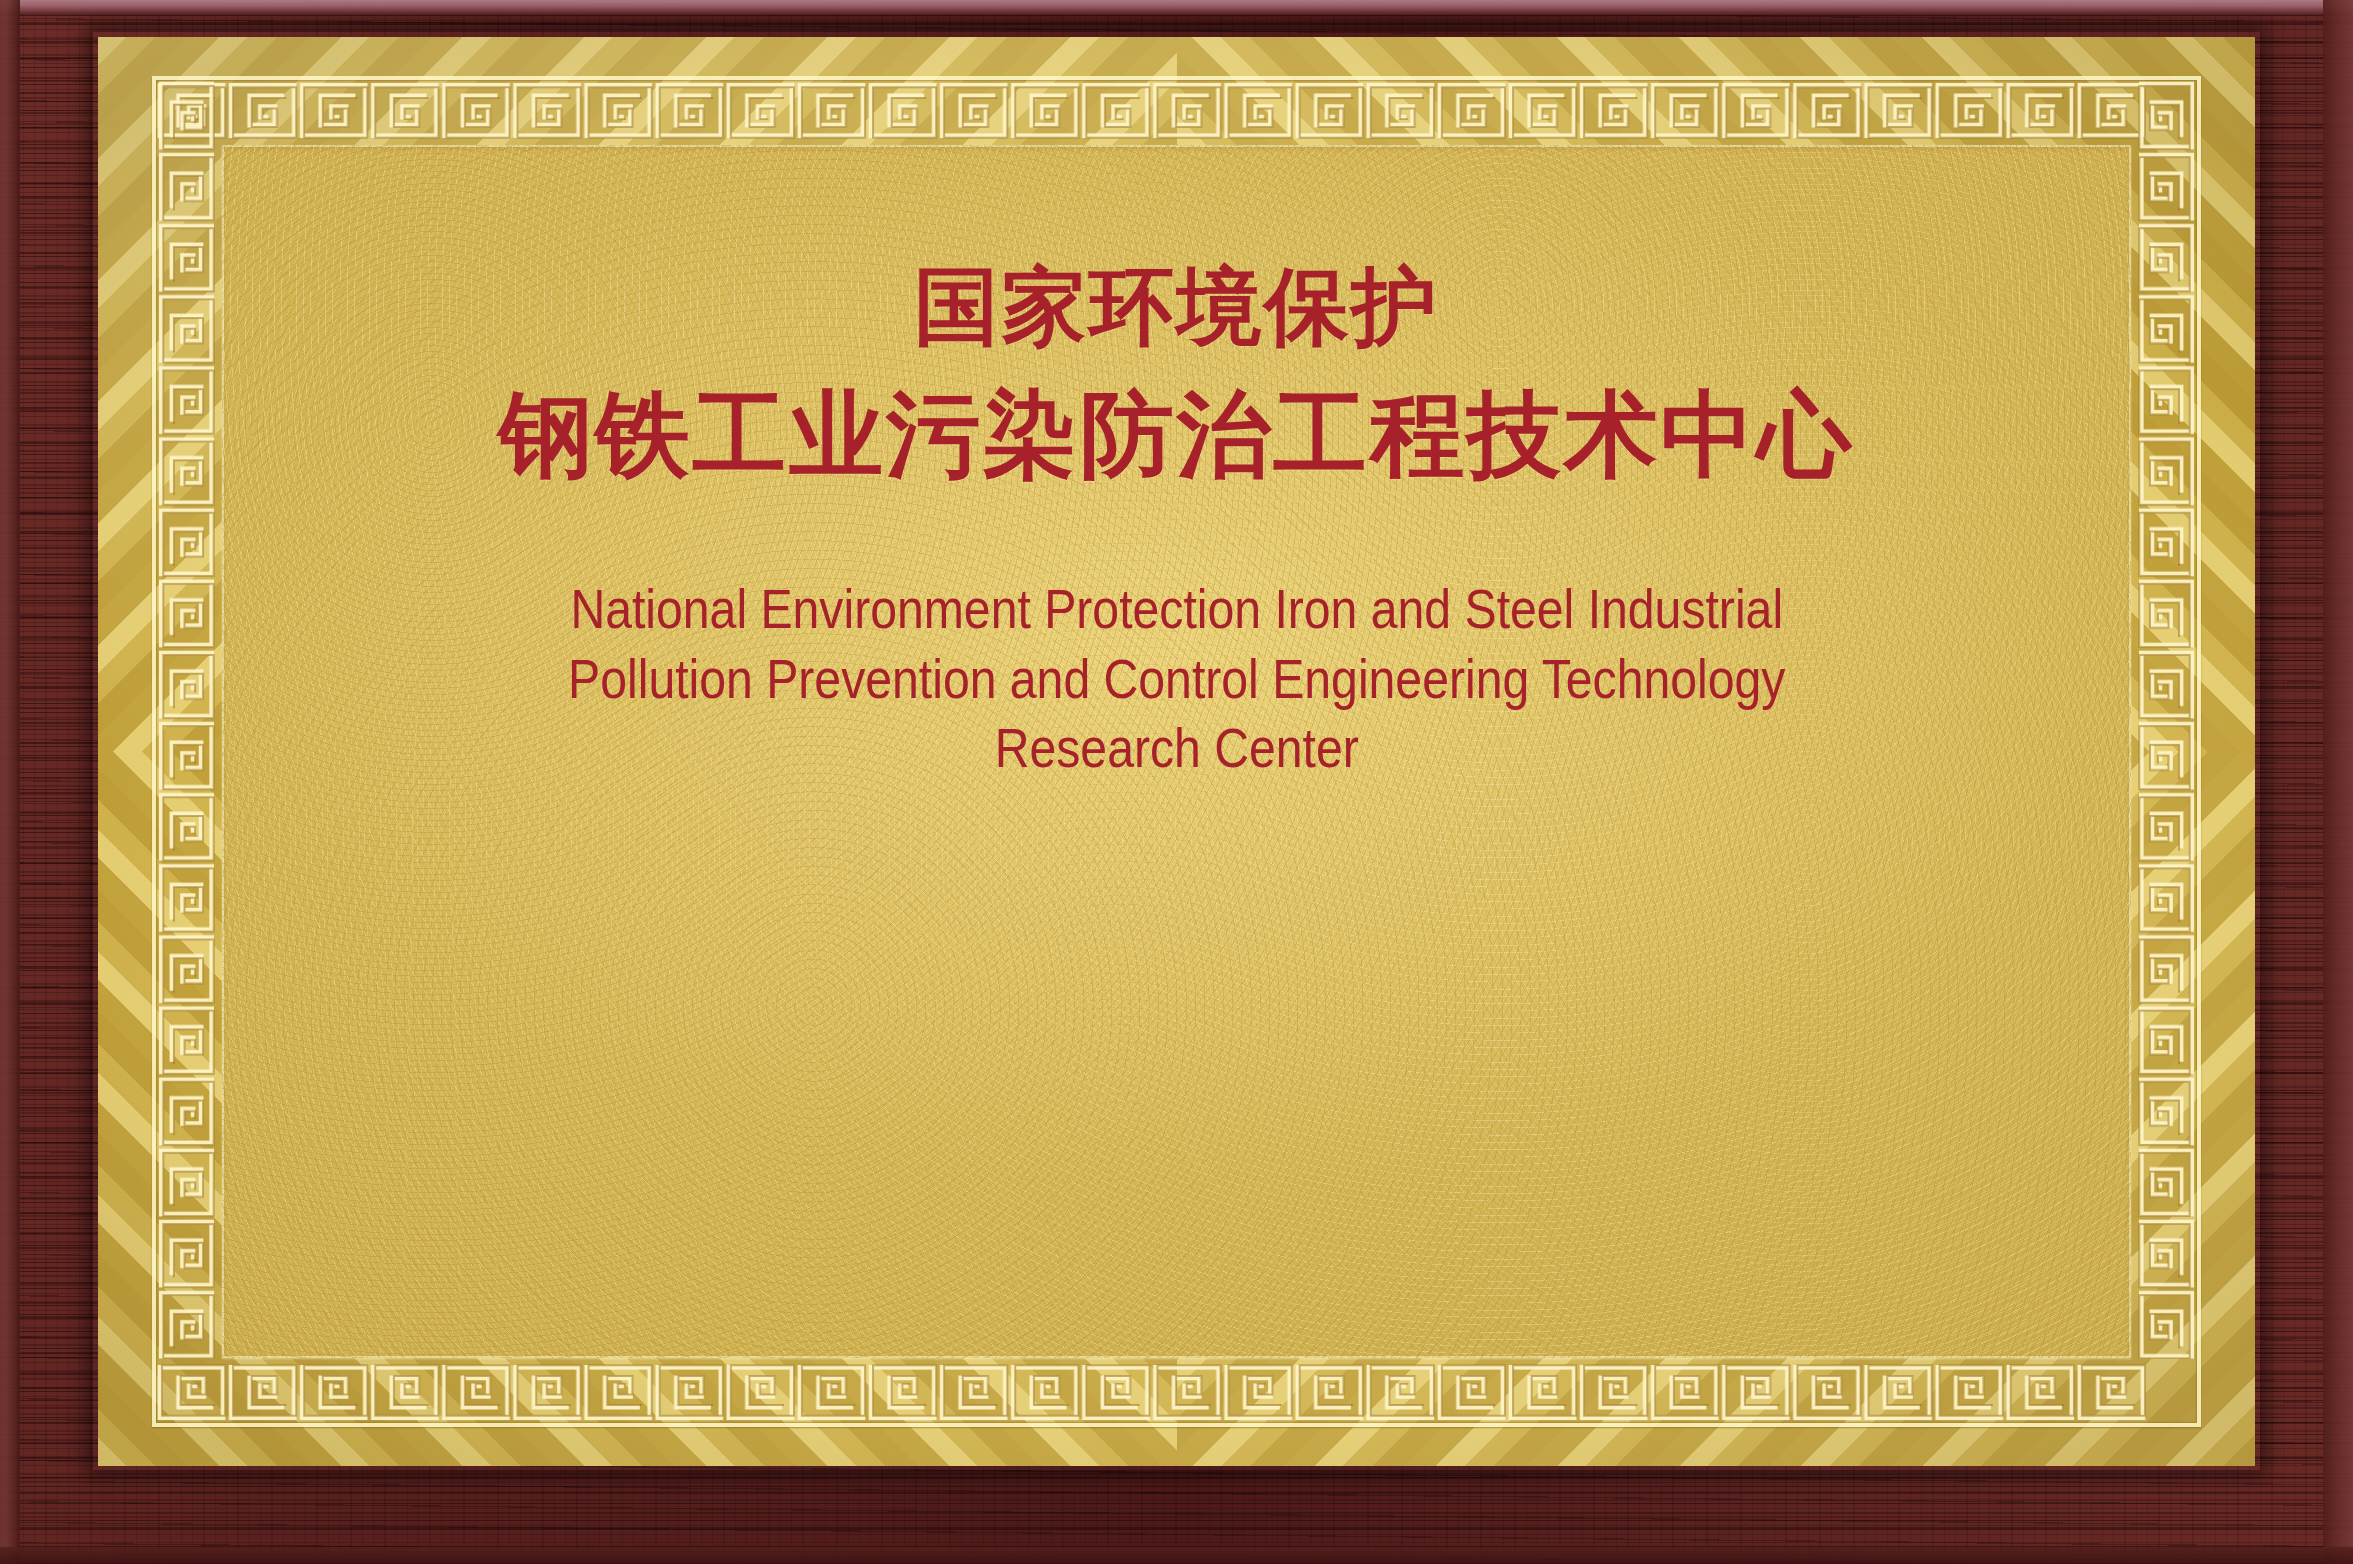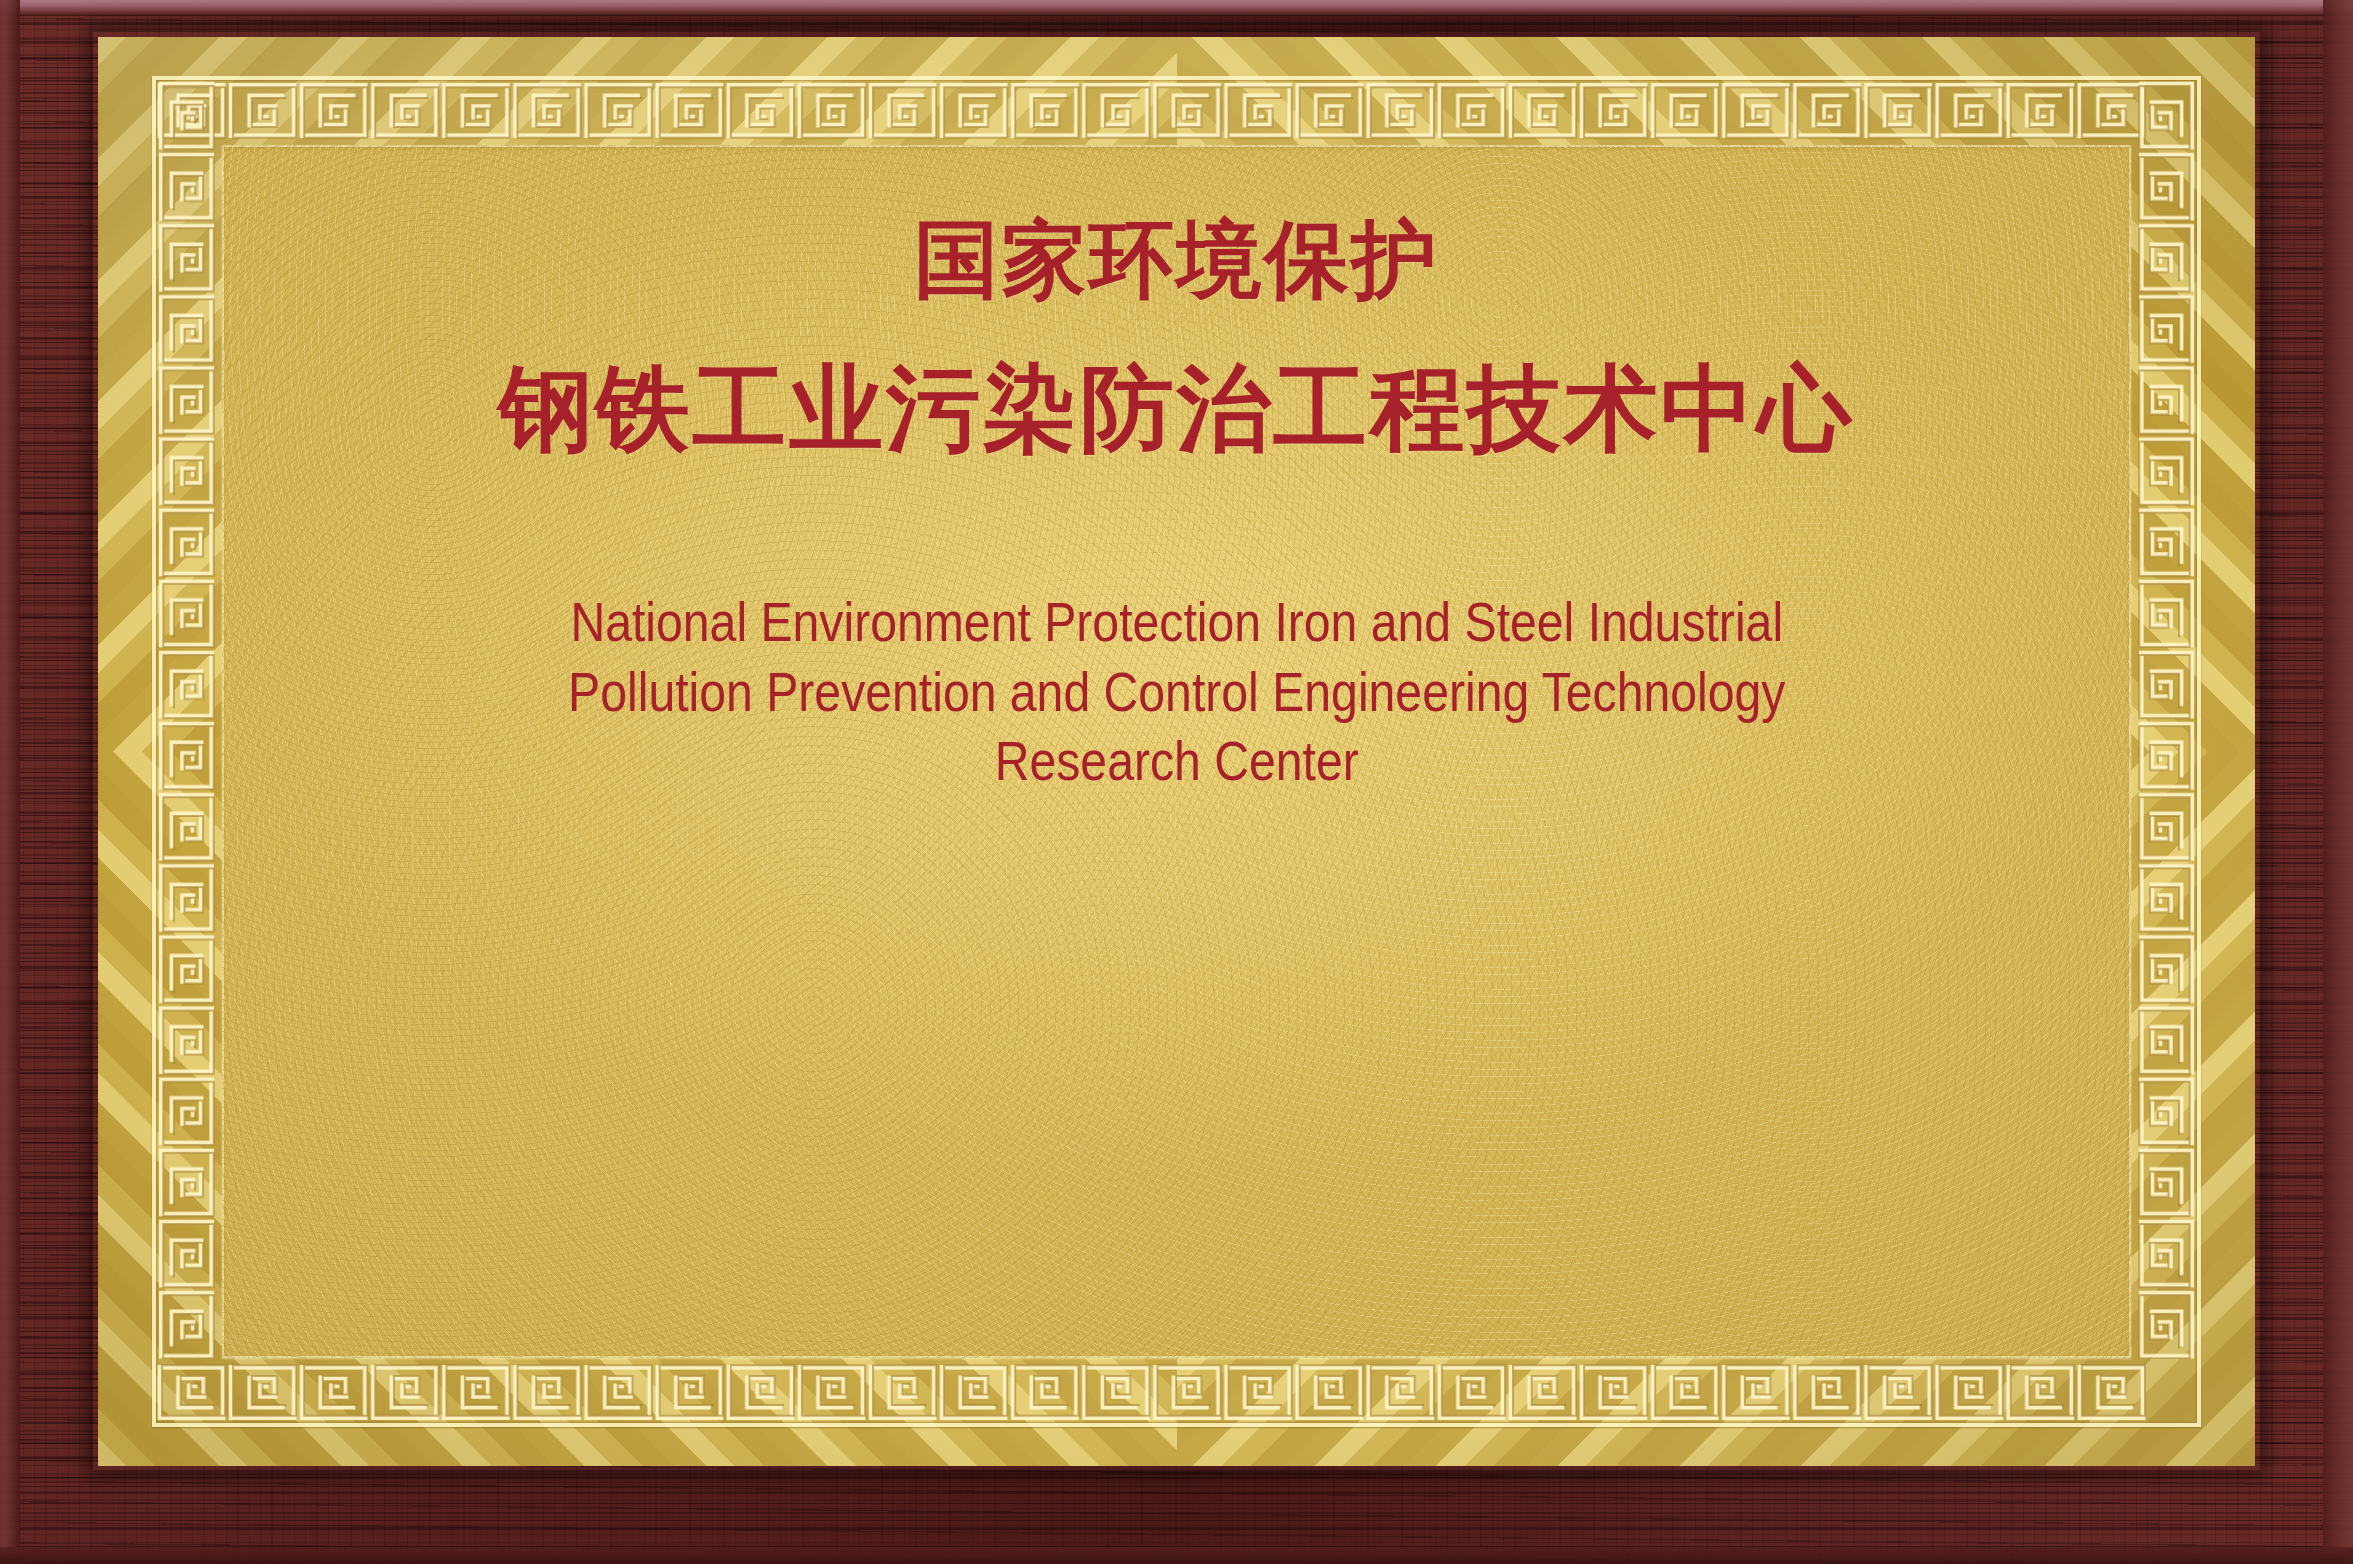"国家环境保护" .text-stack { gap: 40px -> none; padding-top: 69px -> 116px }
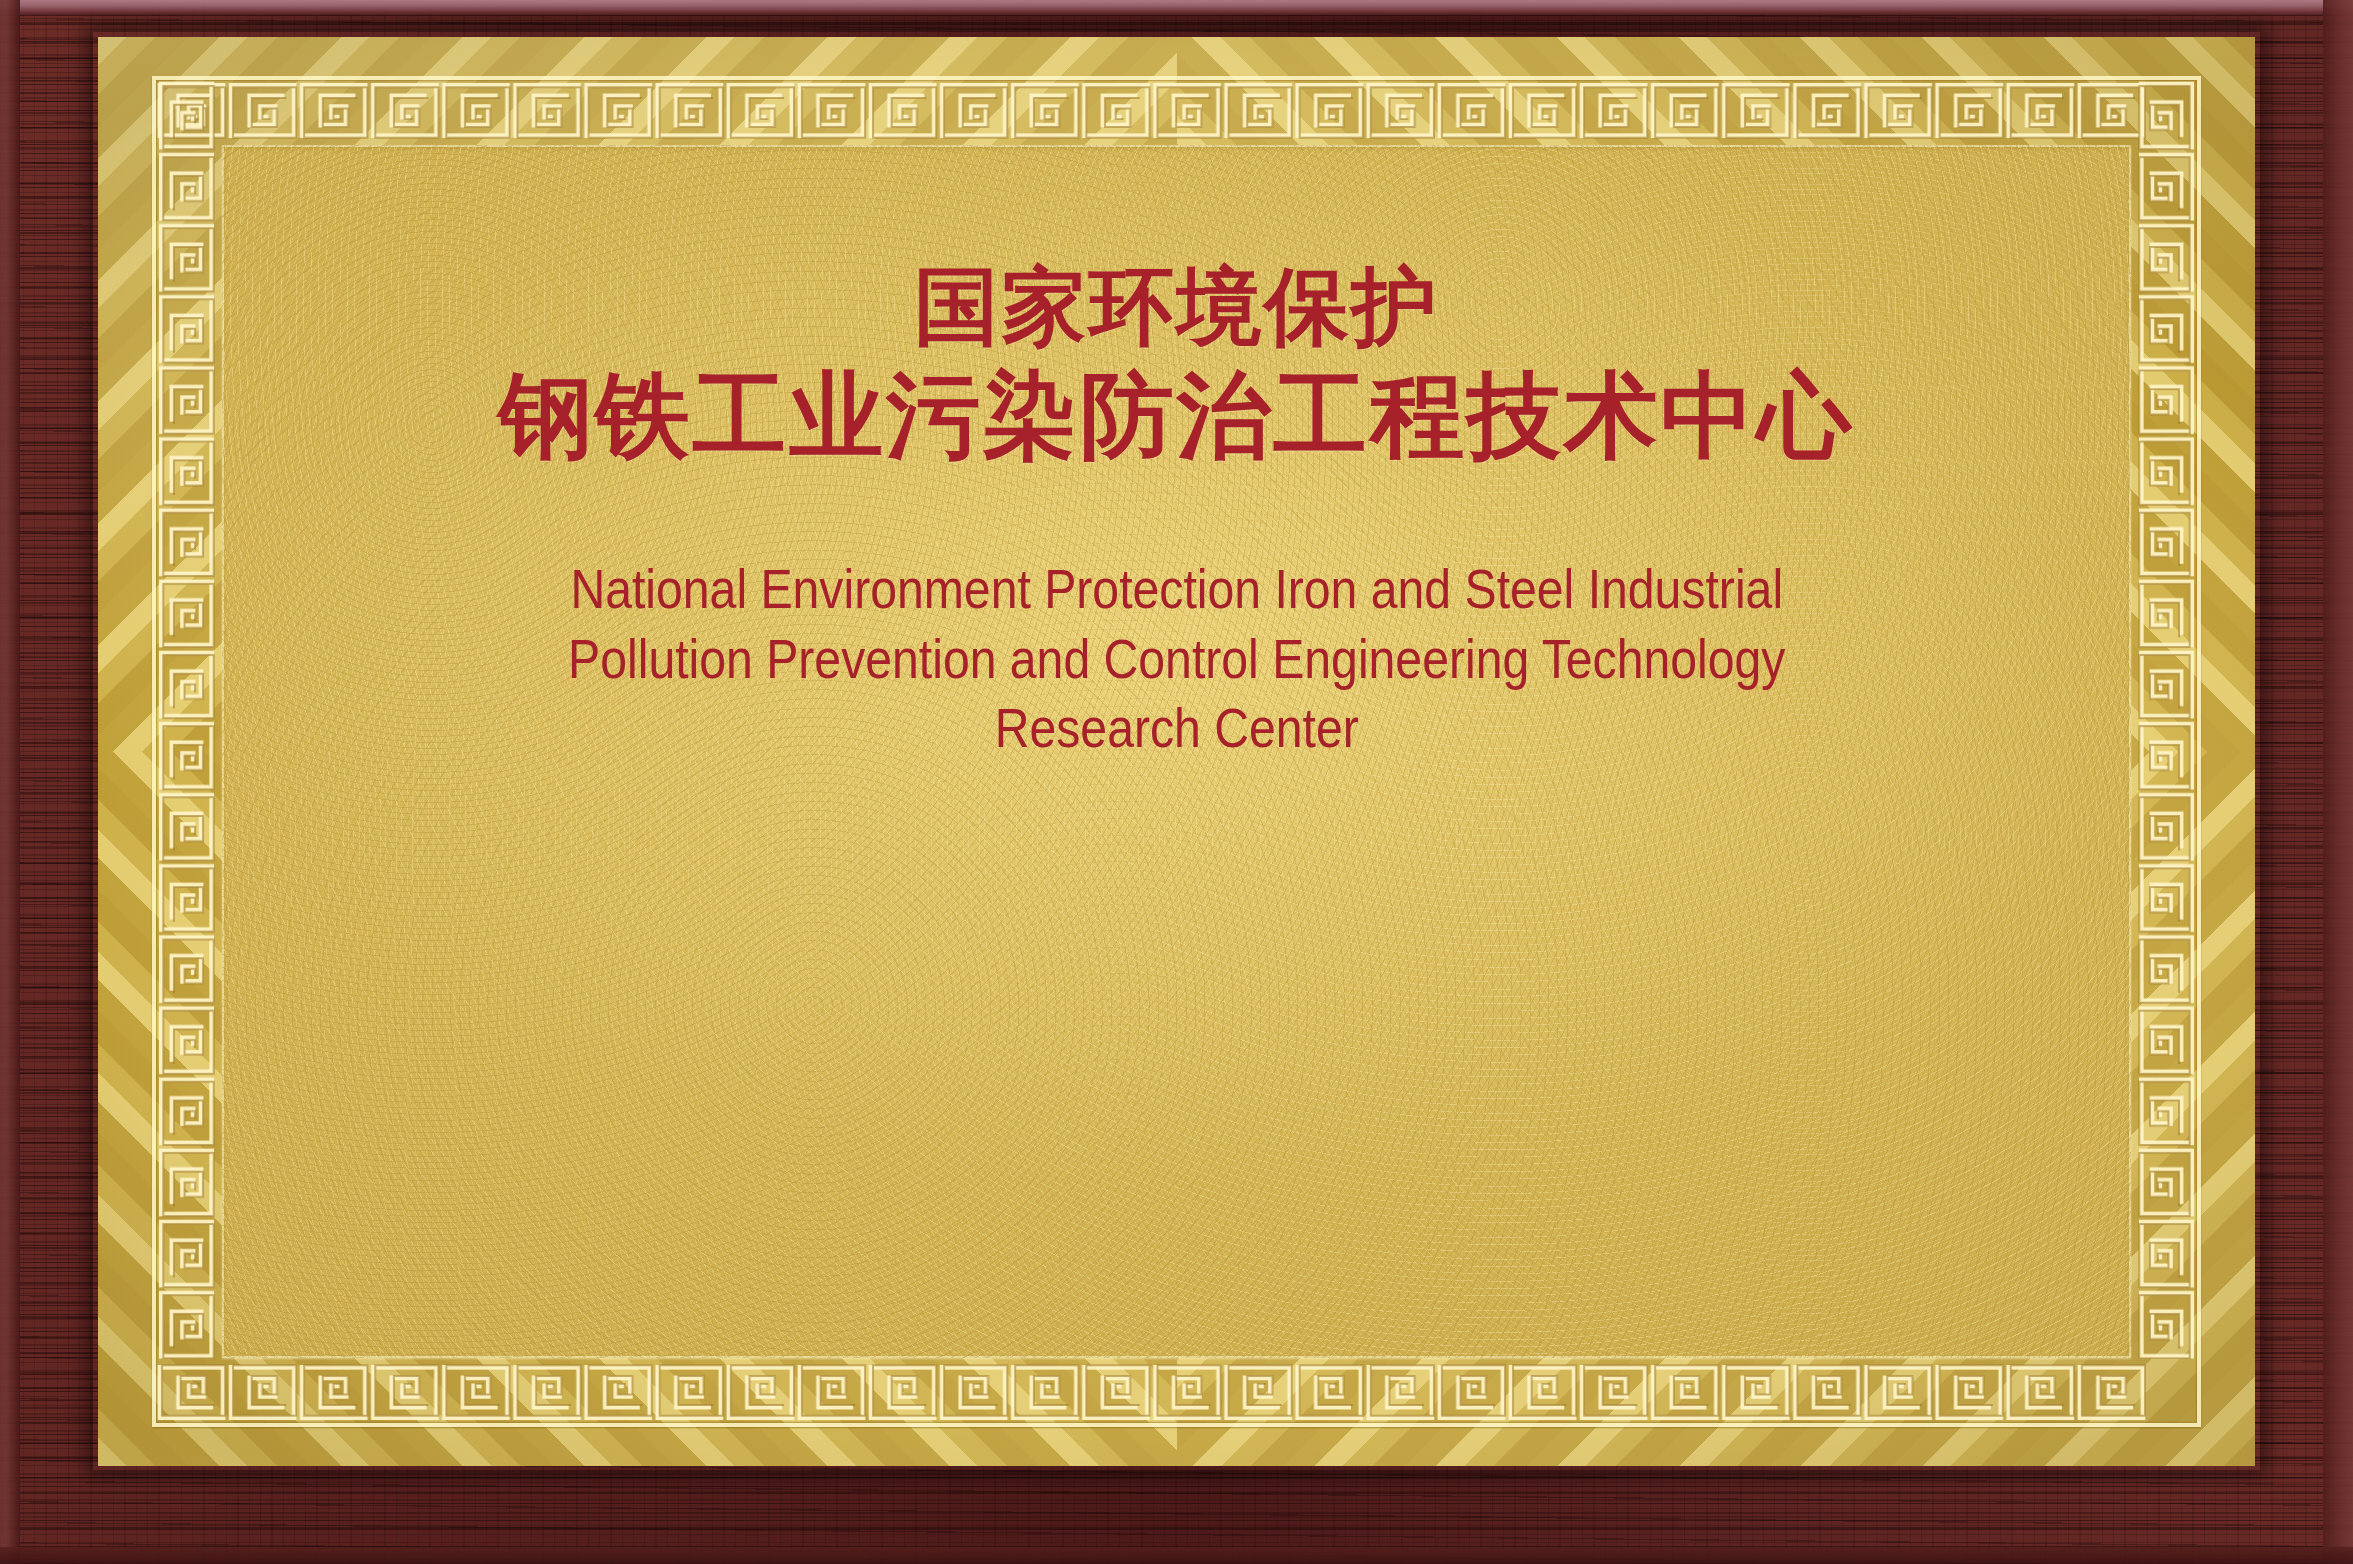"钢铁工业污染防治工程技术中心" .cn-line2 { font-family: none -> Liberation Serif, serif; margin-top: 12px -> 32px }
